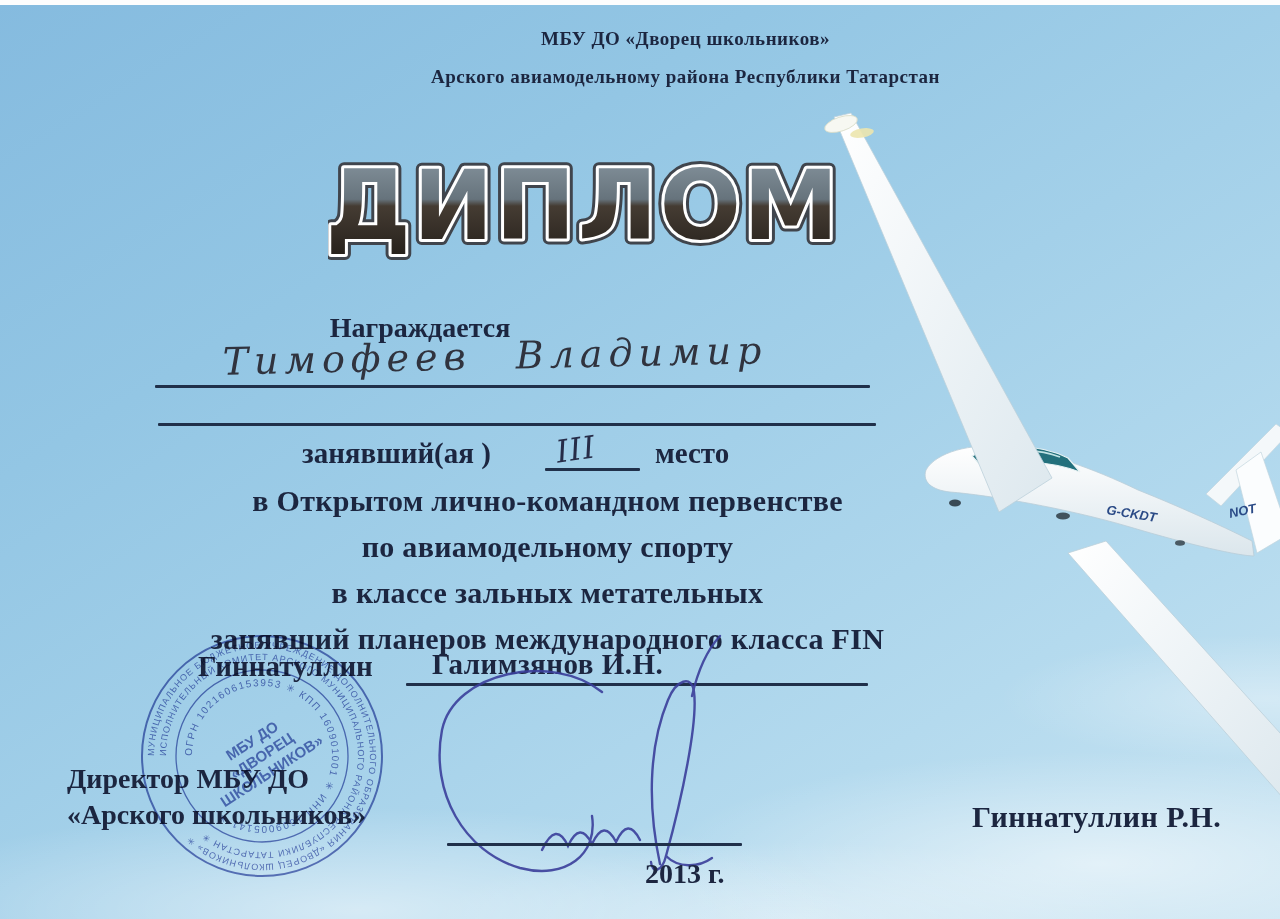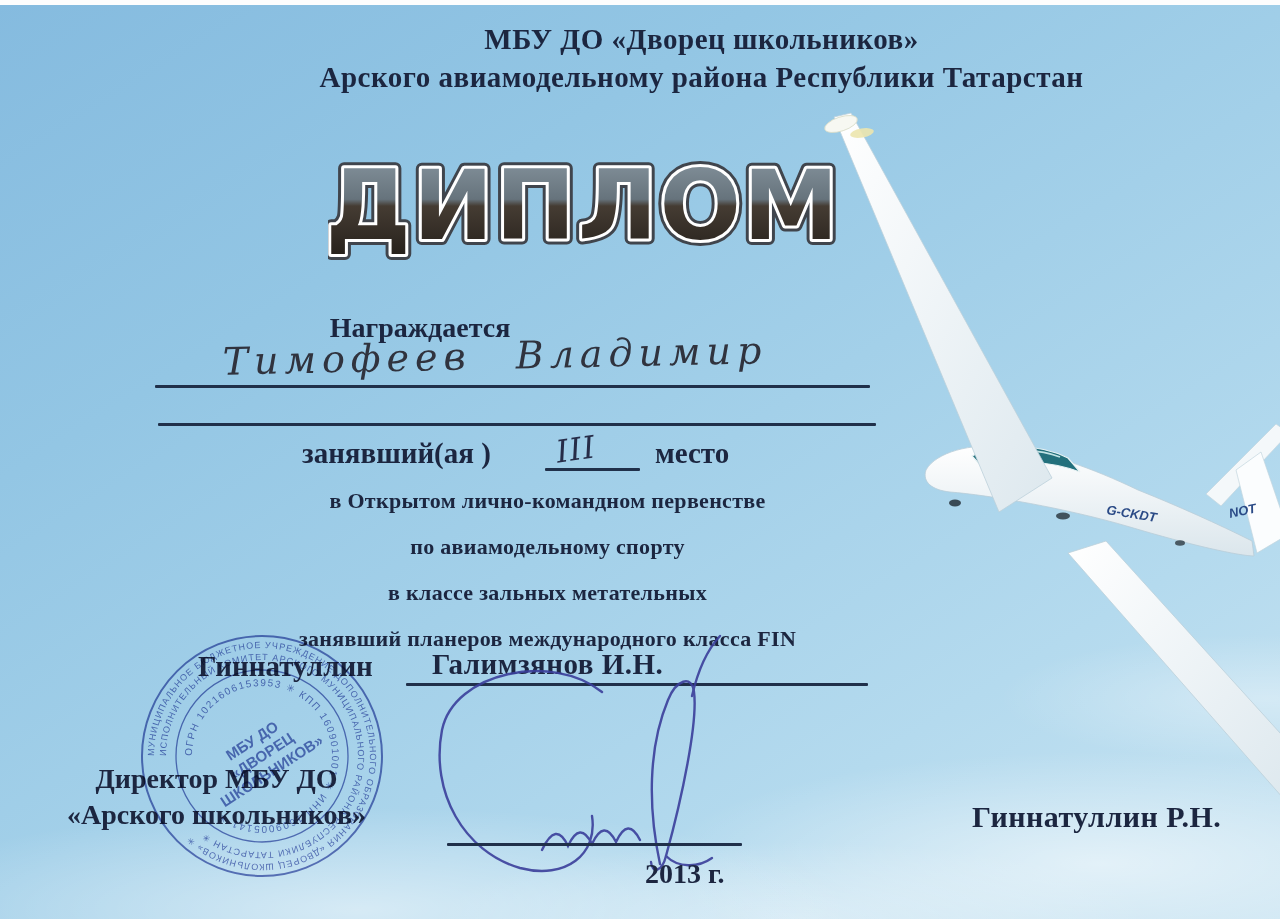"МБУ ДО «Дворец школьников»" .org-header { font-size: 29px -> 19px; left: 314px -> 298px }
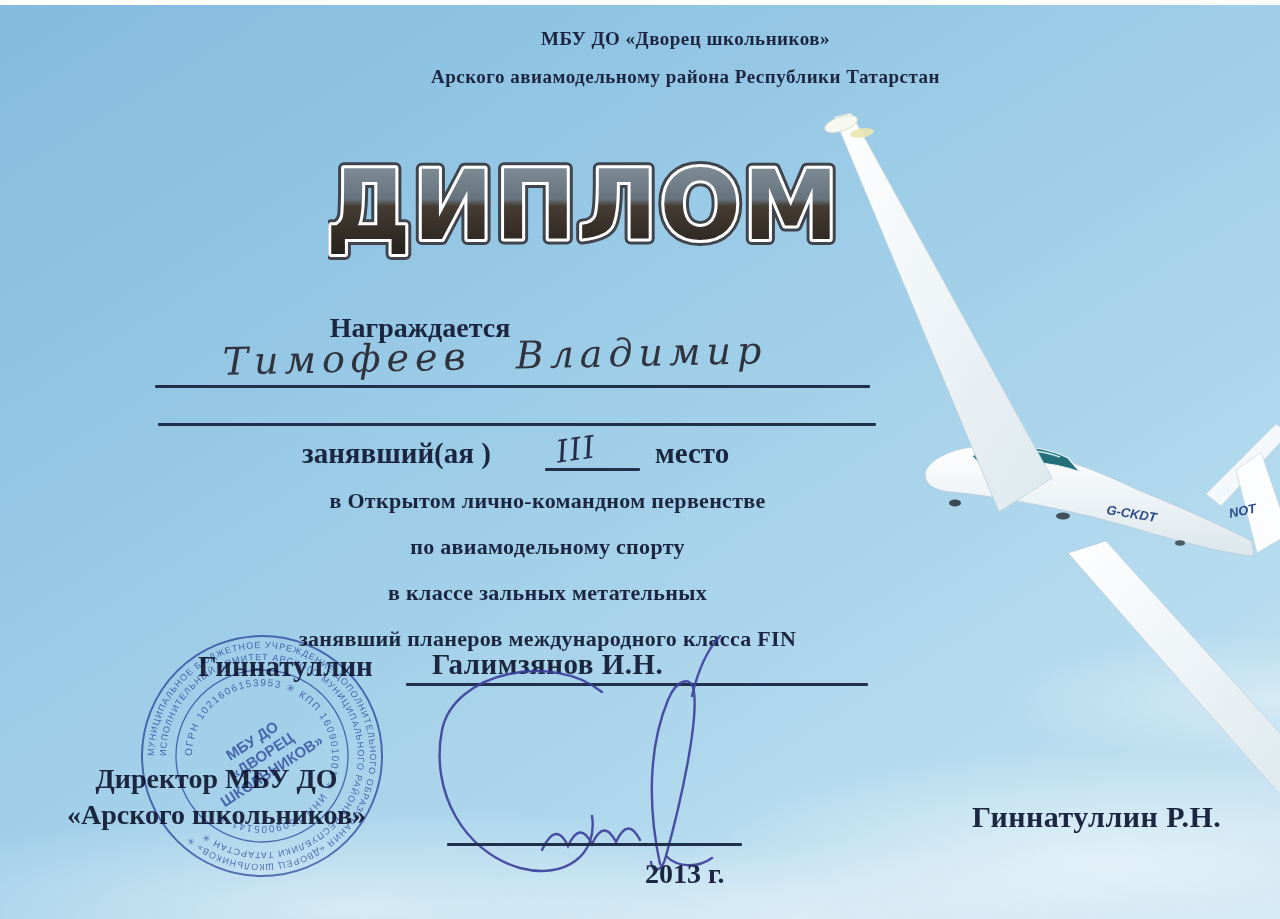"занявший(ая )" .b { text-align: center -> none }
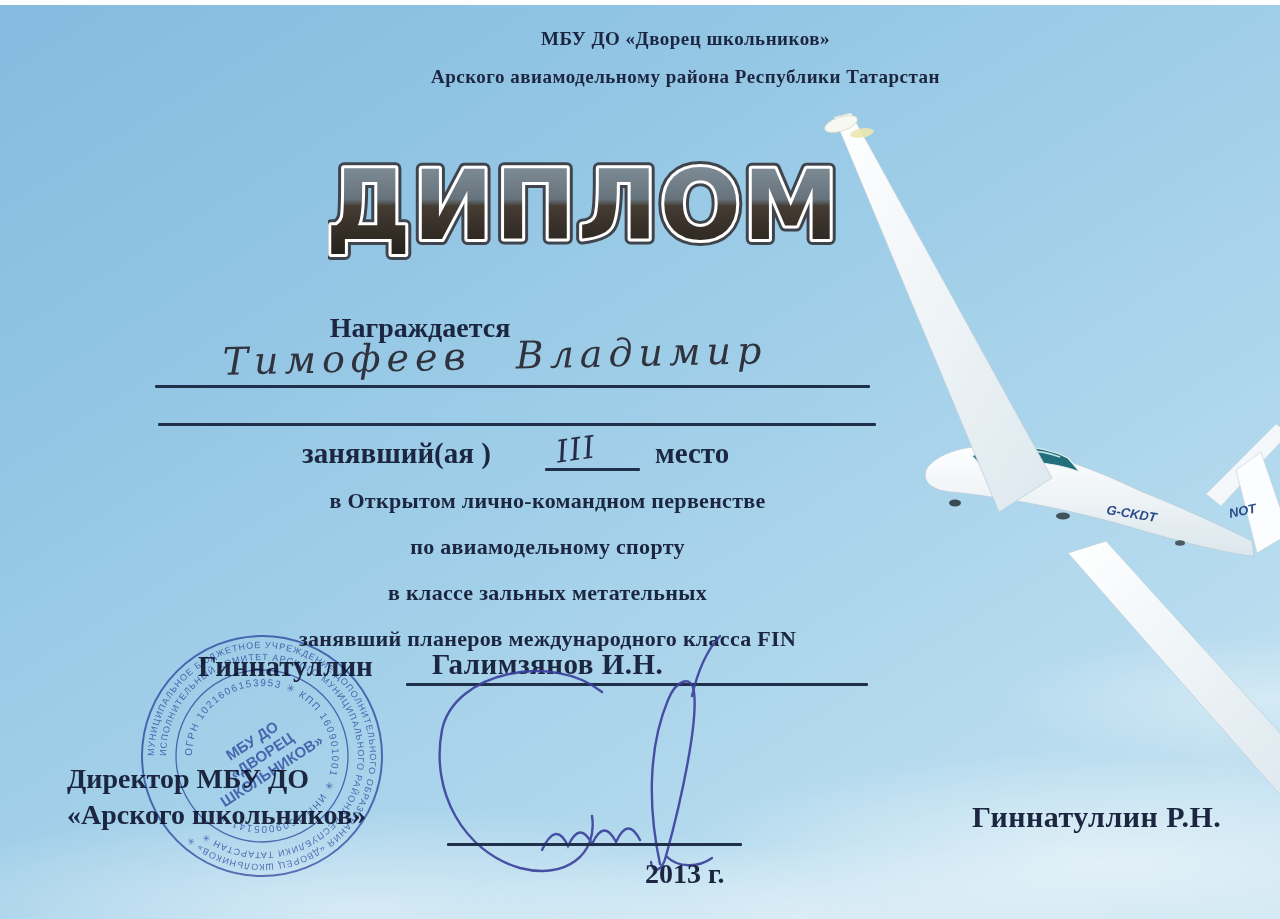"в Открытом лично-командном первенстве" .body-block { font-size: 22px -> 30px }
